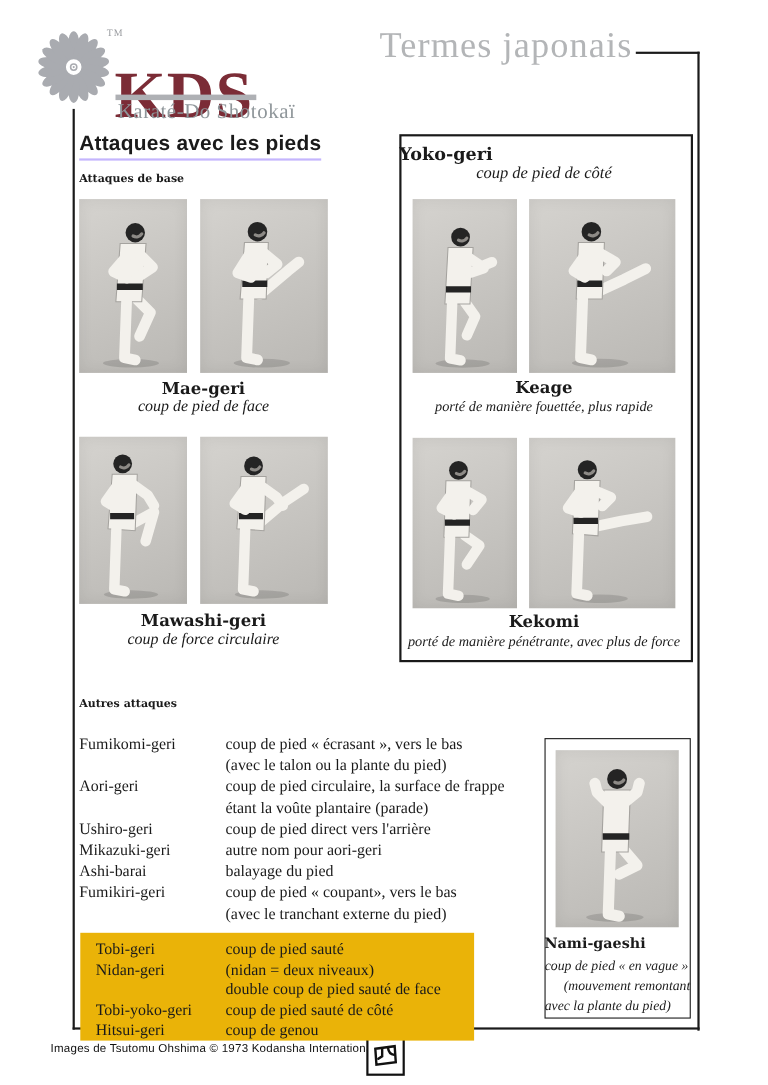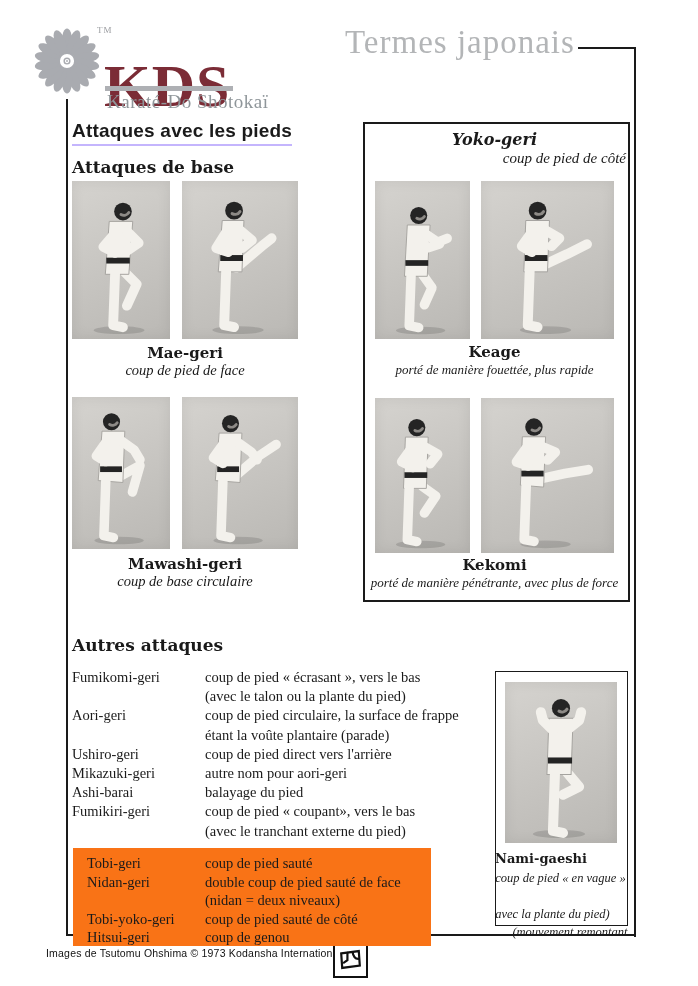"Yoko-geri" .kbox-title { font-style: italic -> none; text-align: center -> none }
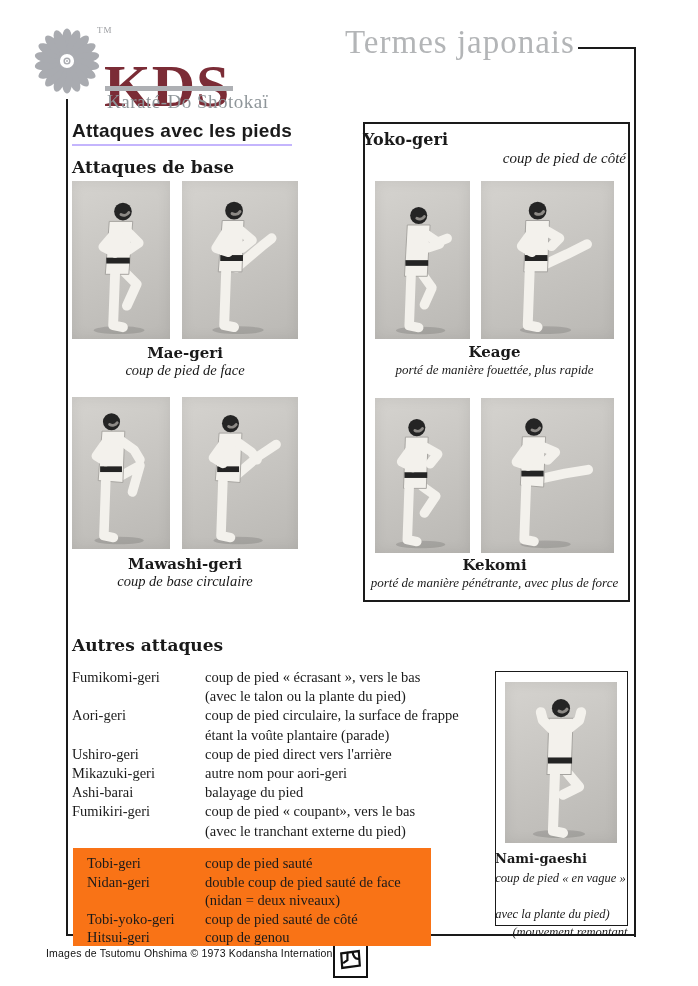"Attaques de base" .h-sub { font-size: 17px -> 10px }
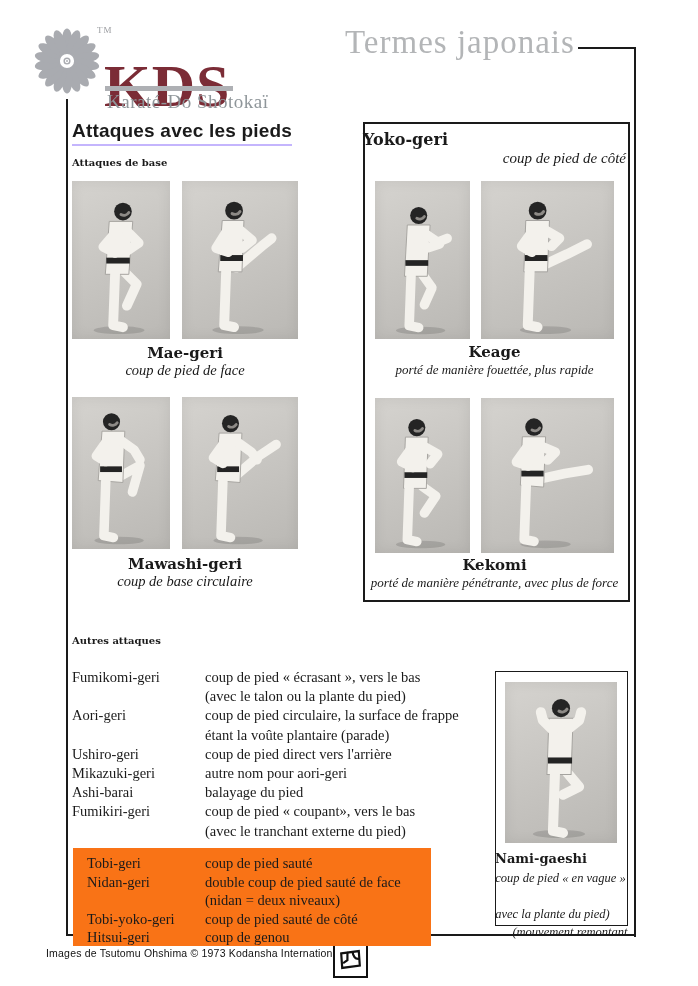"coup de pied de côté" .kbox-sub { text-align: right -> center }
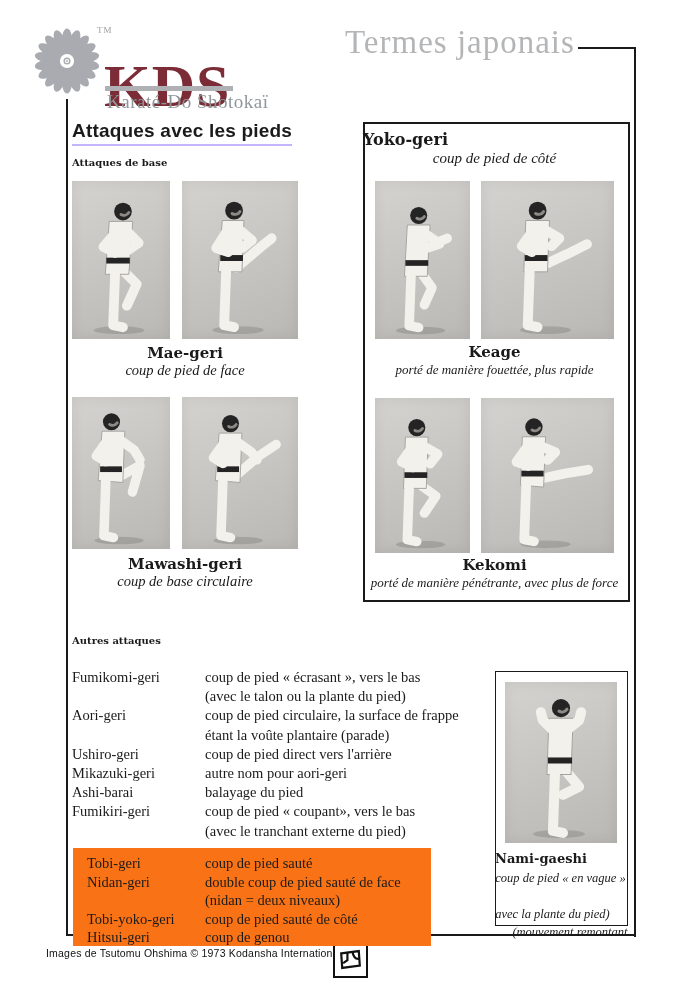"coup de base circulaire" div.ds { text: base -> force }
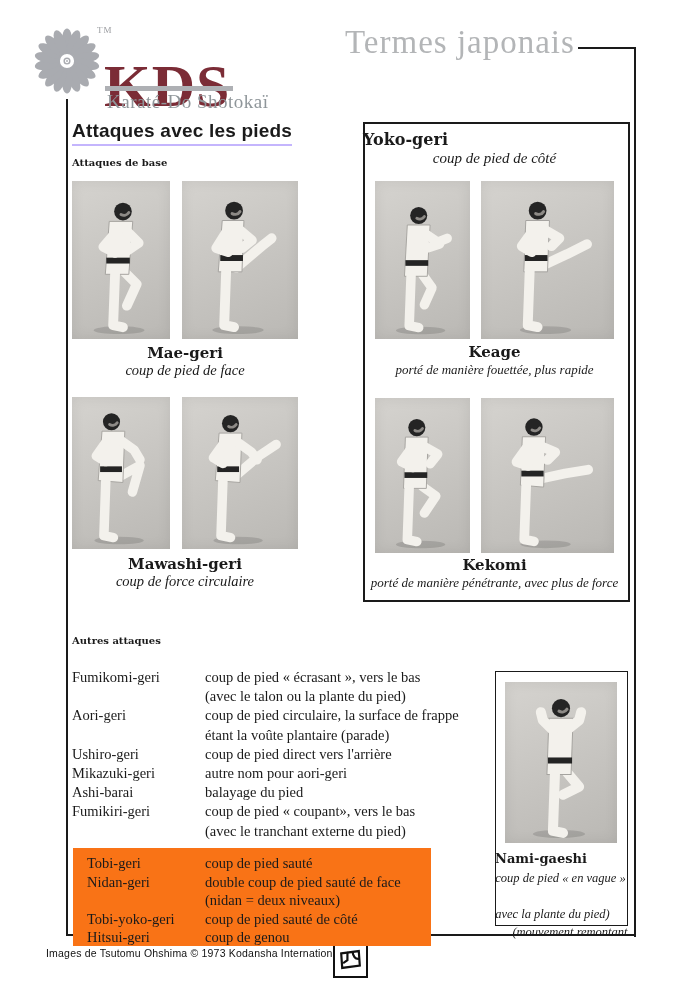"Tobi-geri" .graybox { background: #f97316 -> #eab308 }
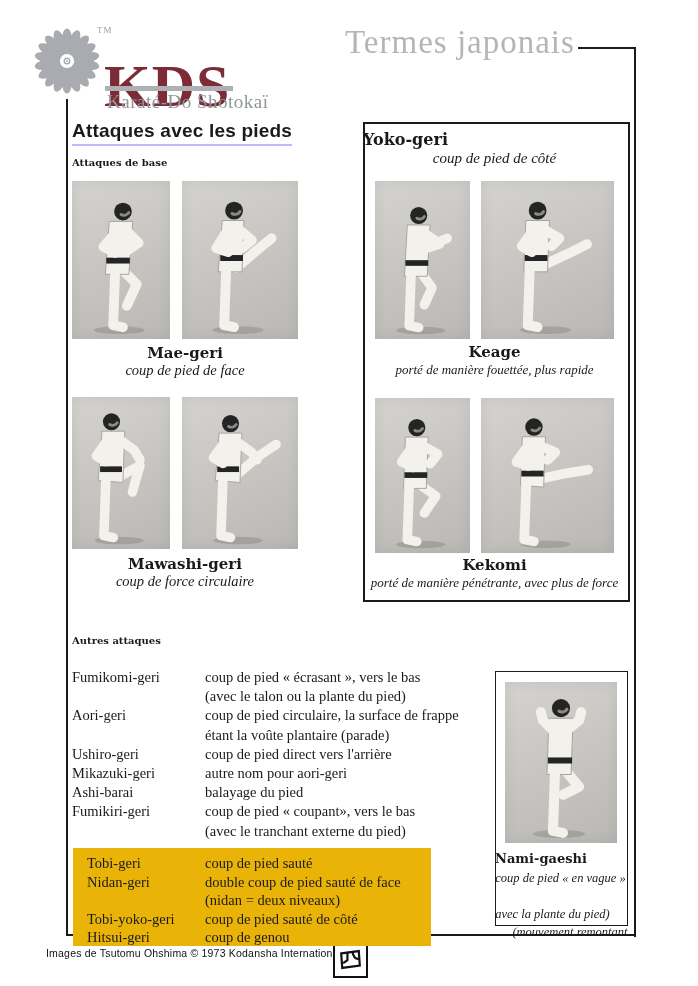"double coup de pied sauté" div { order: before "(nidan = deux niveaux)" -> after "(nidan = deux niveaux)" }
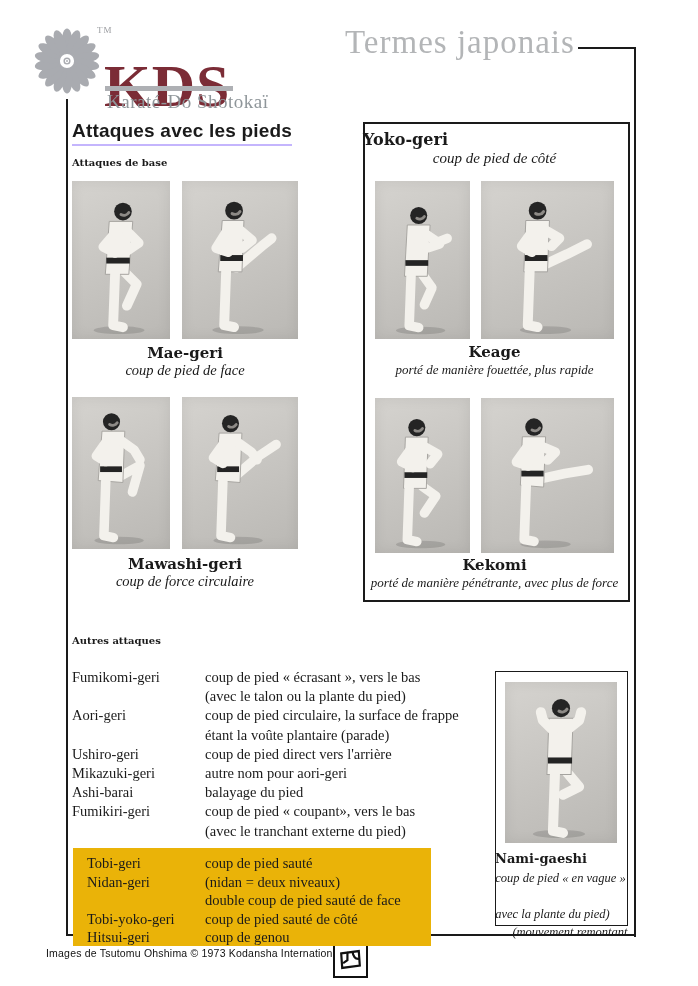"(mouvement remontant" div.abs { margin-top: 36px -> none }
